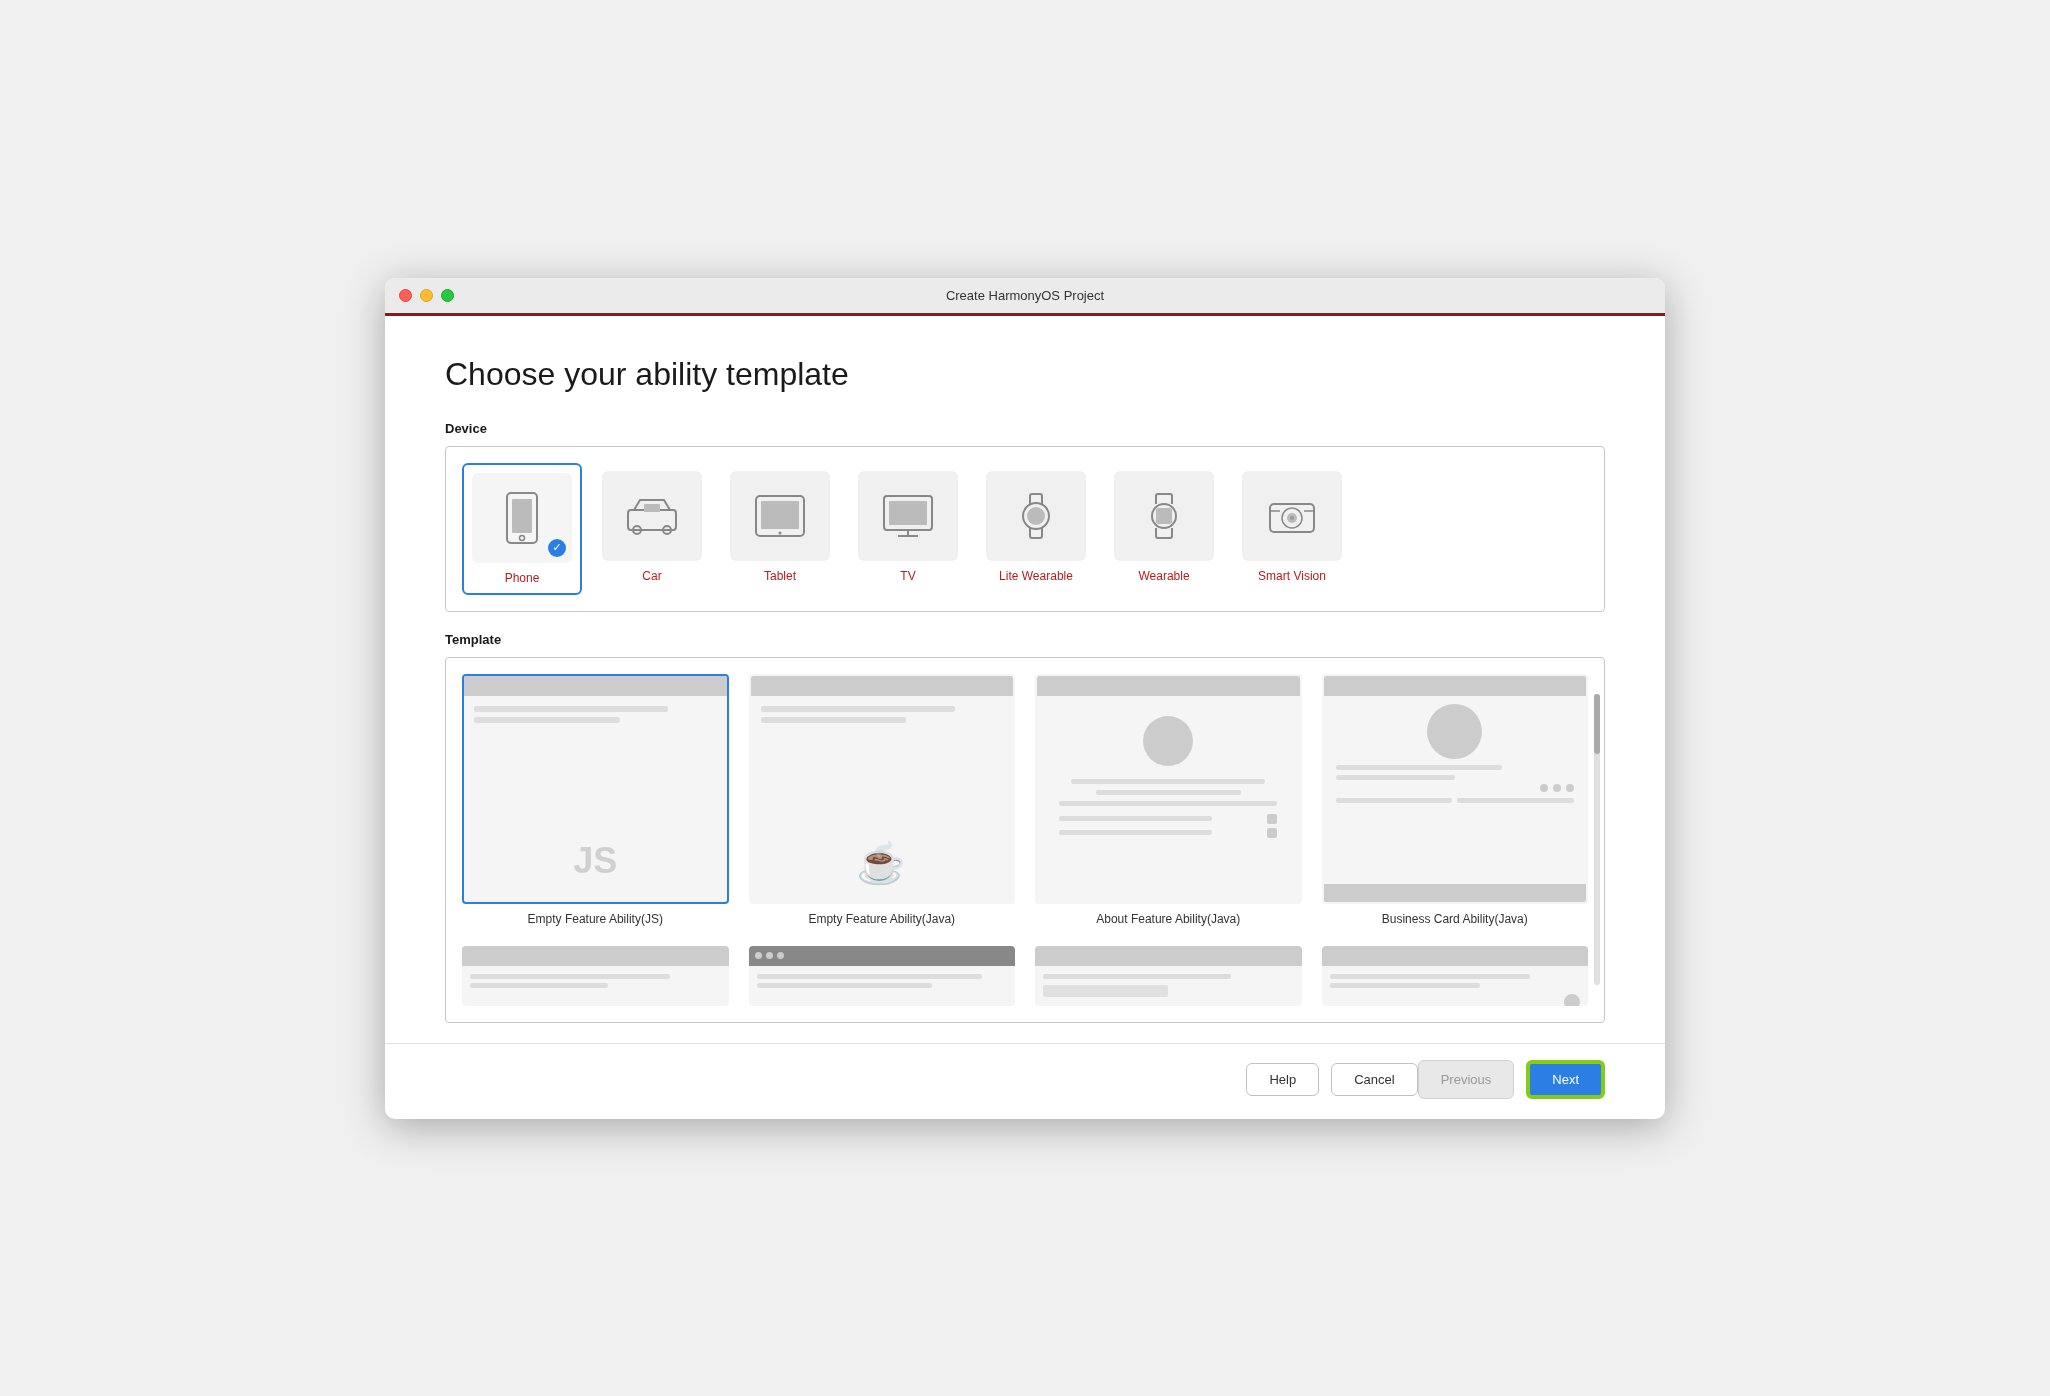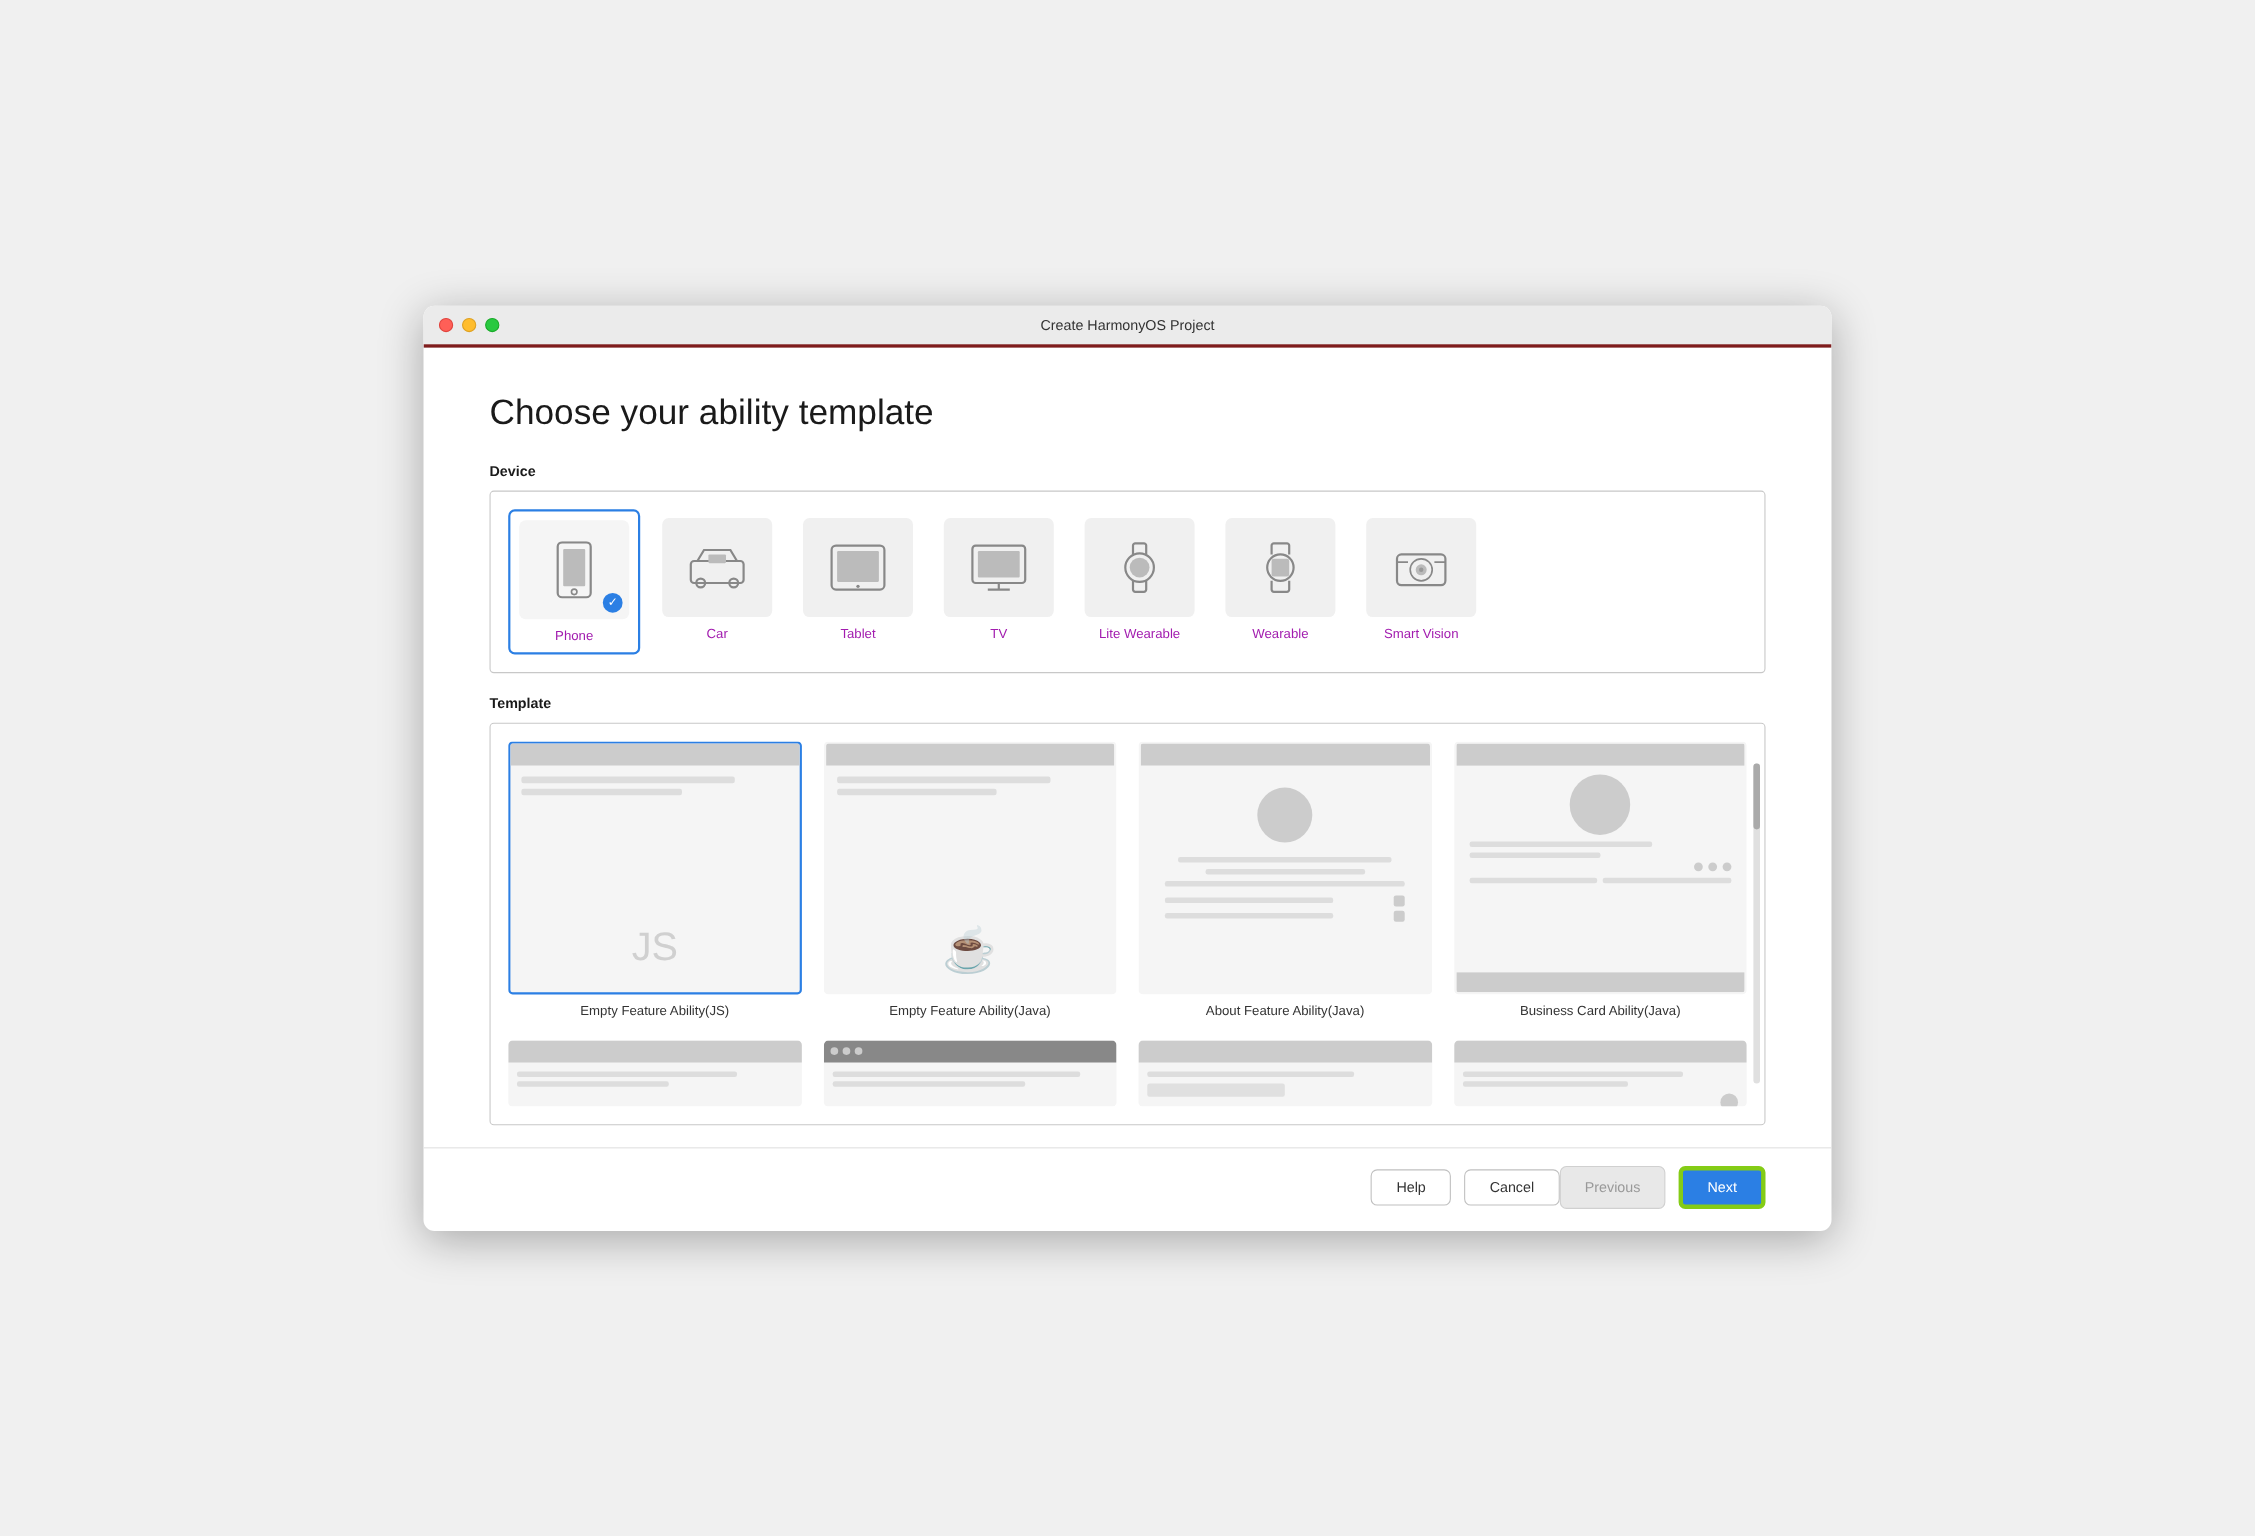"Phone" .device-label { color: #a21caf -> #b91c1c }
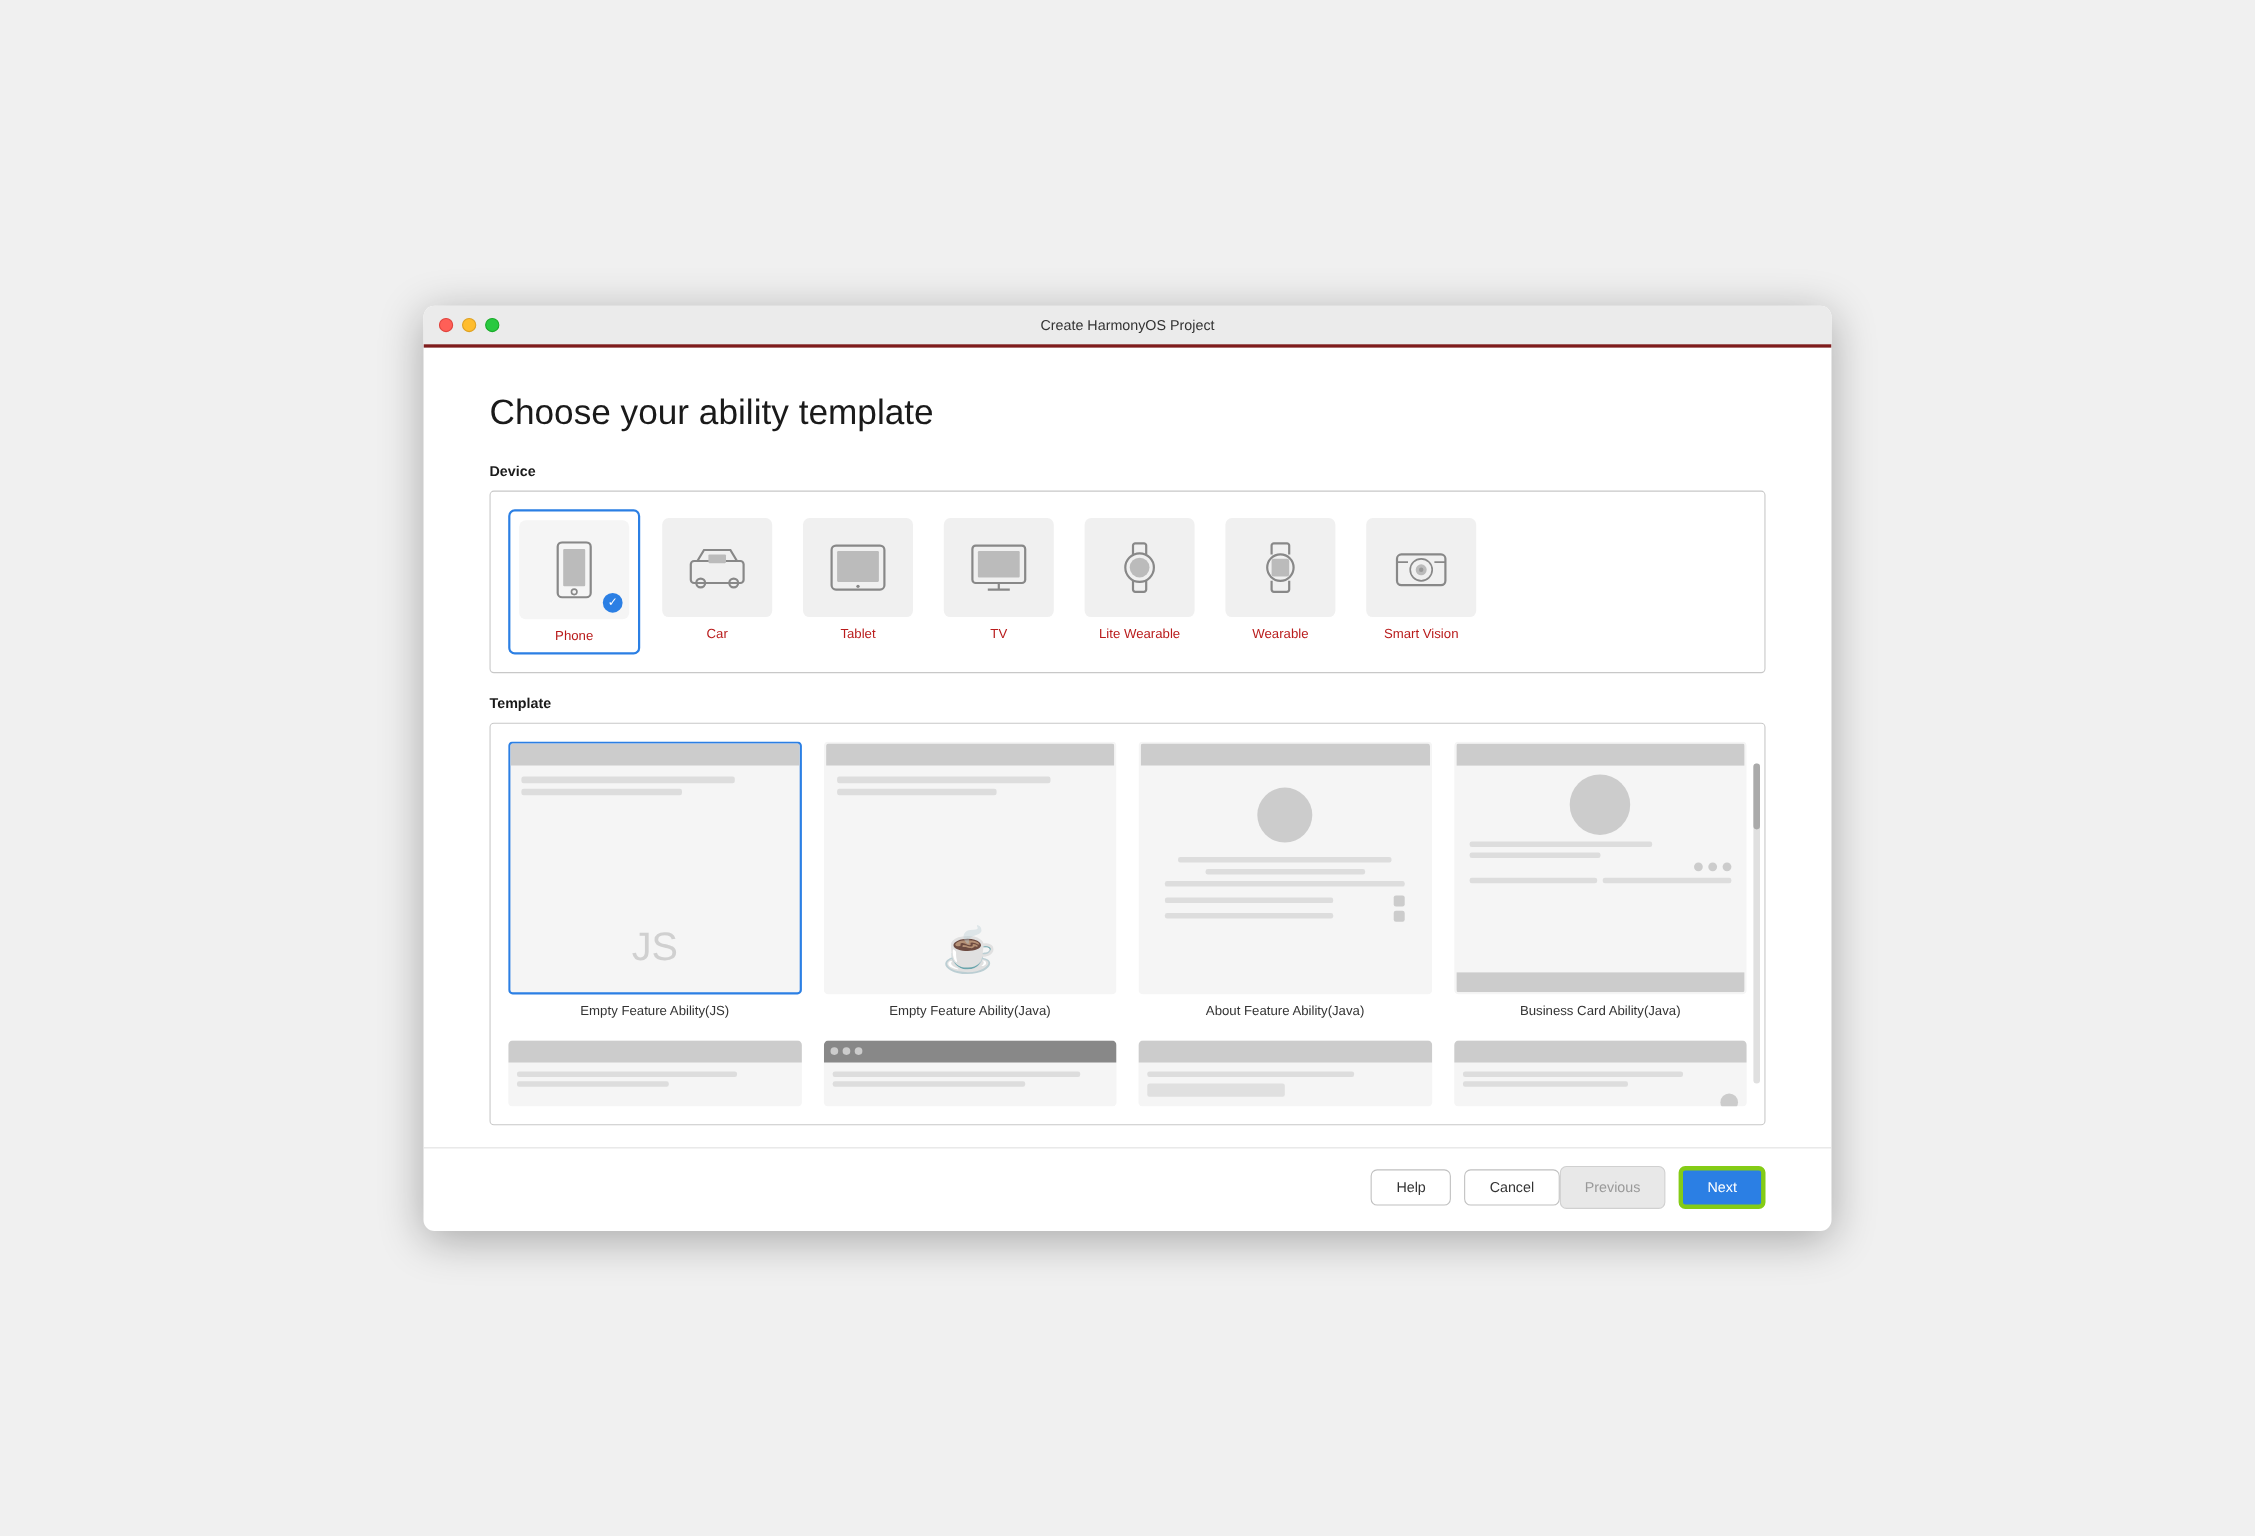"JS" .js-logo { font-weight: 400 -> 700 }
